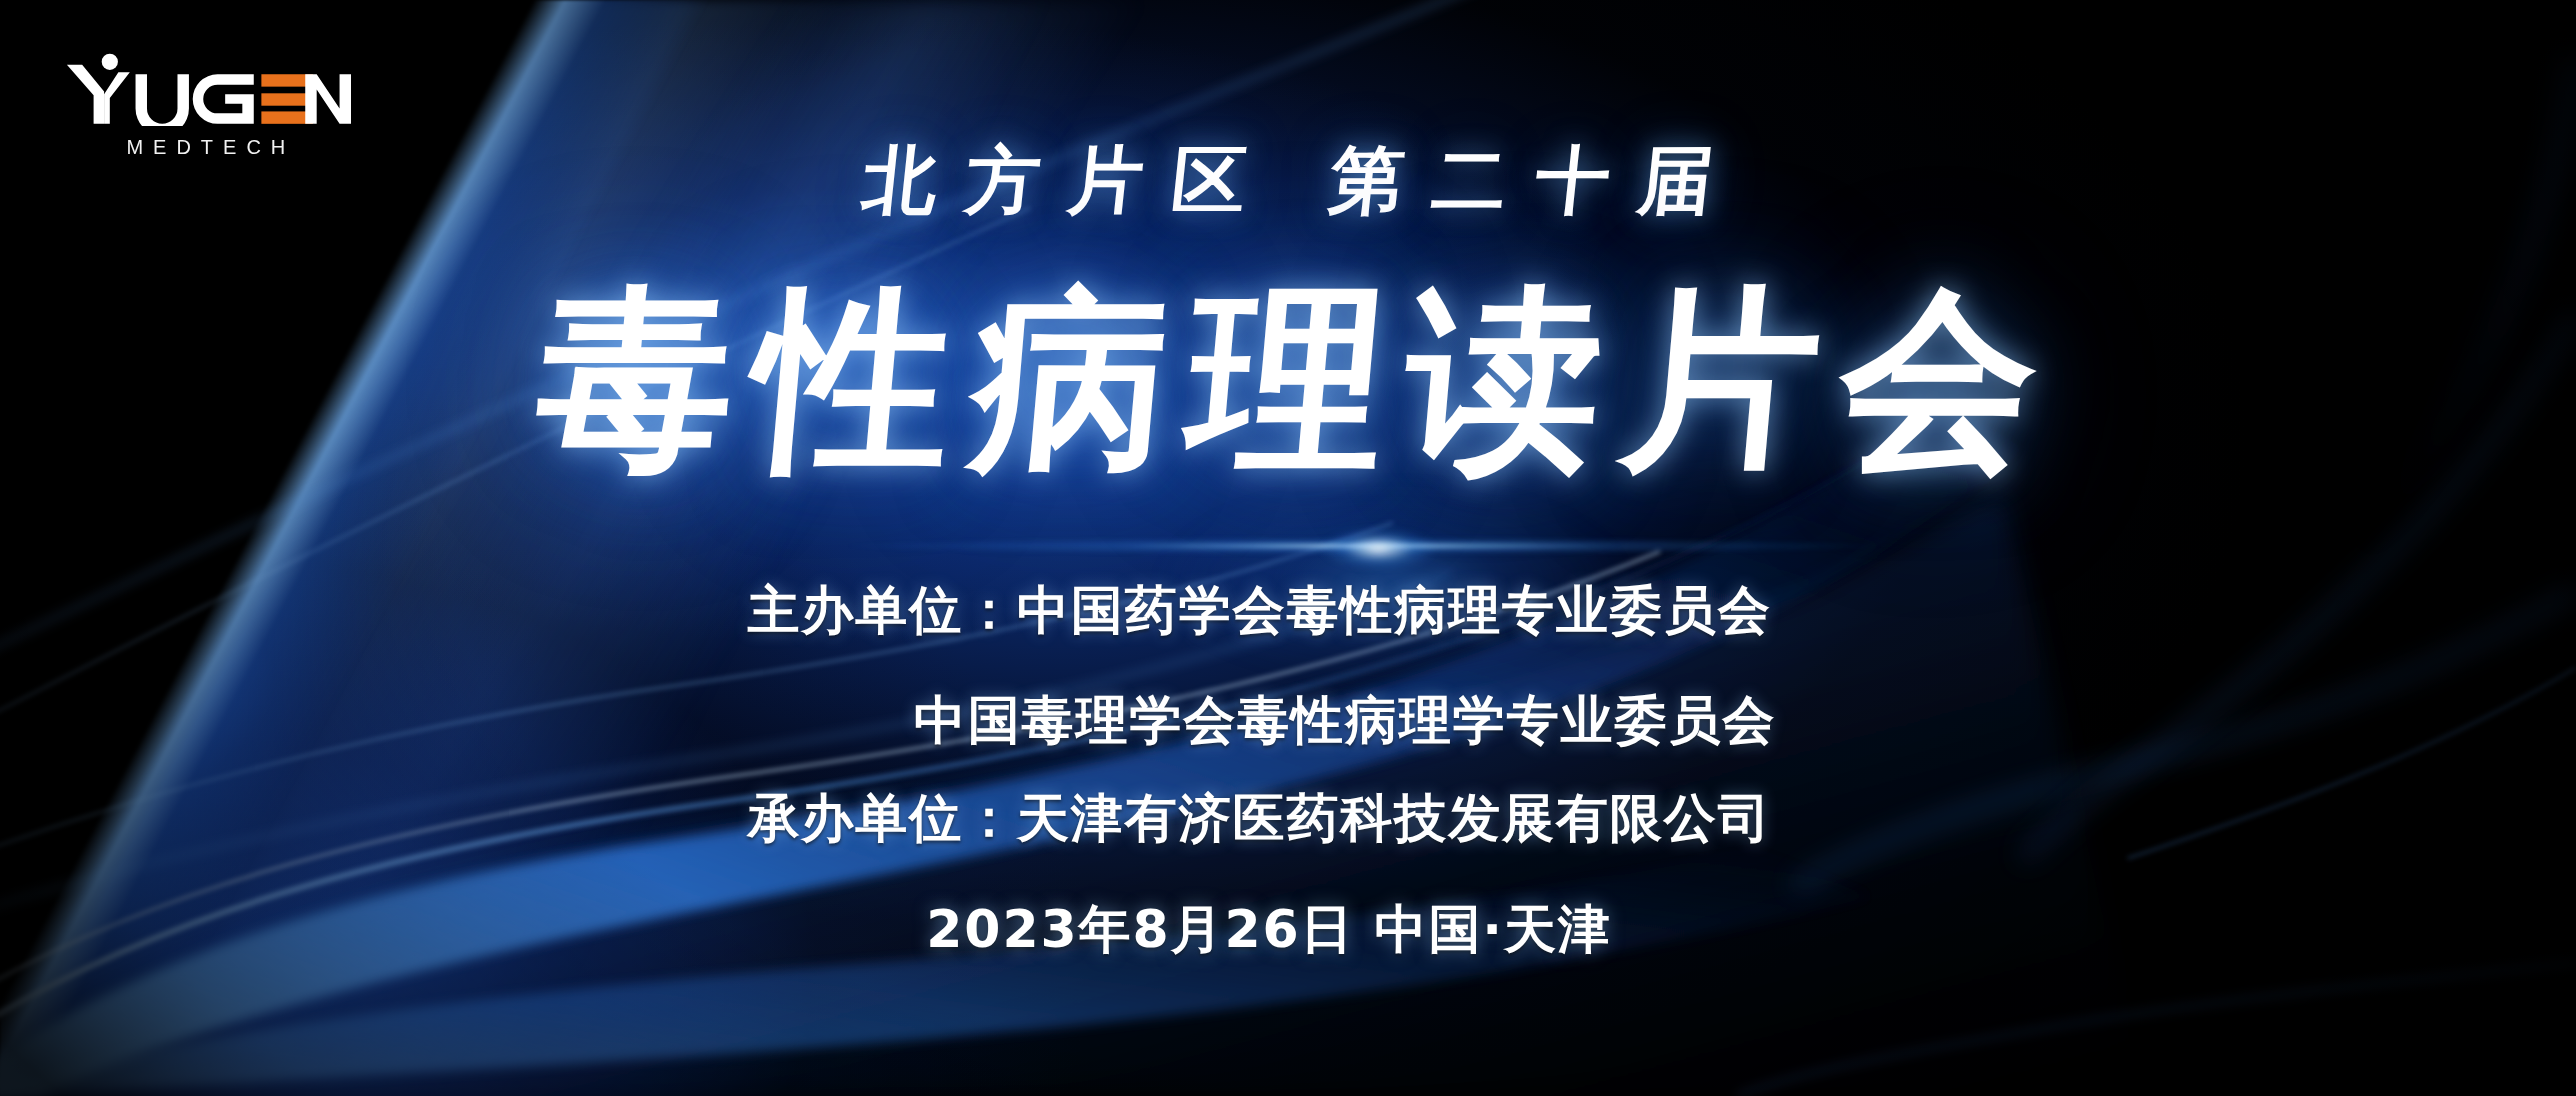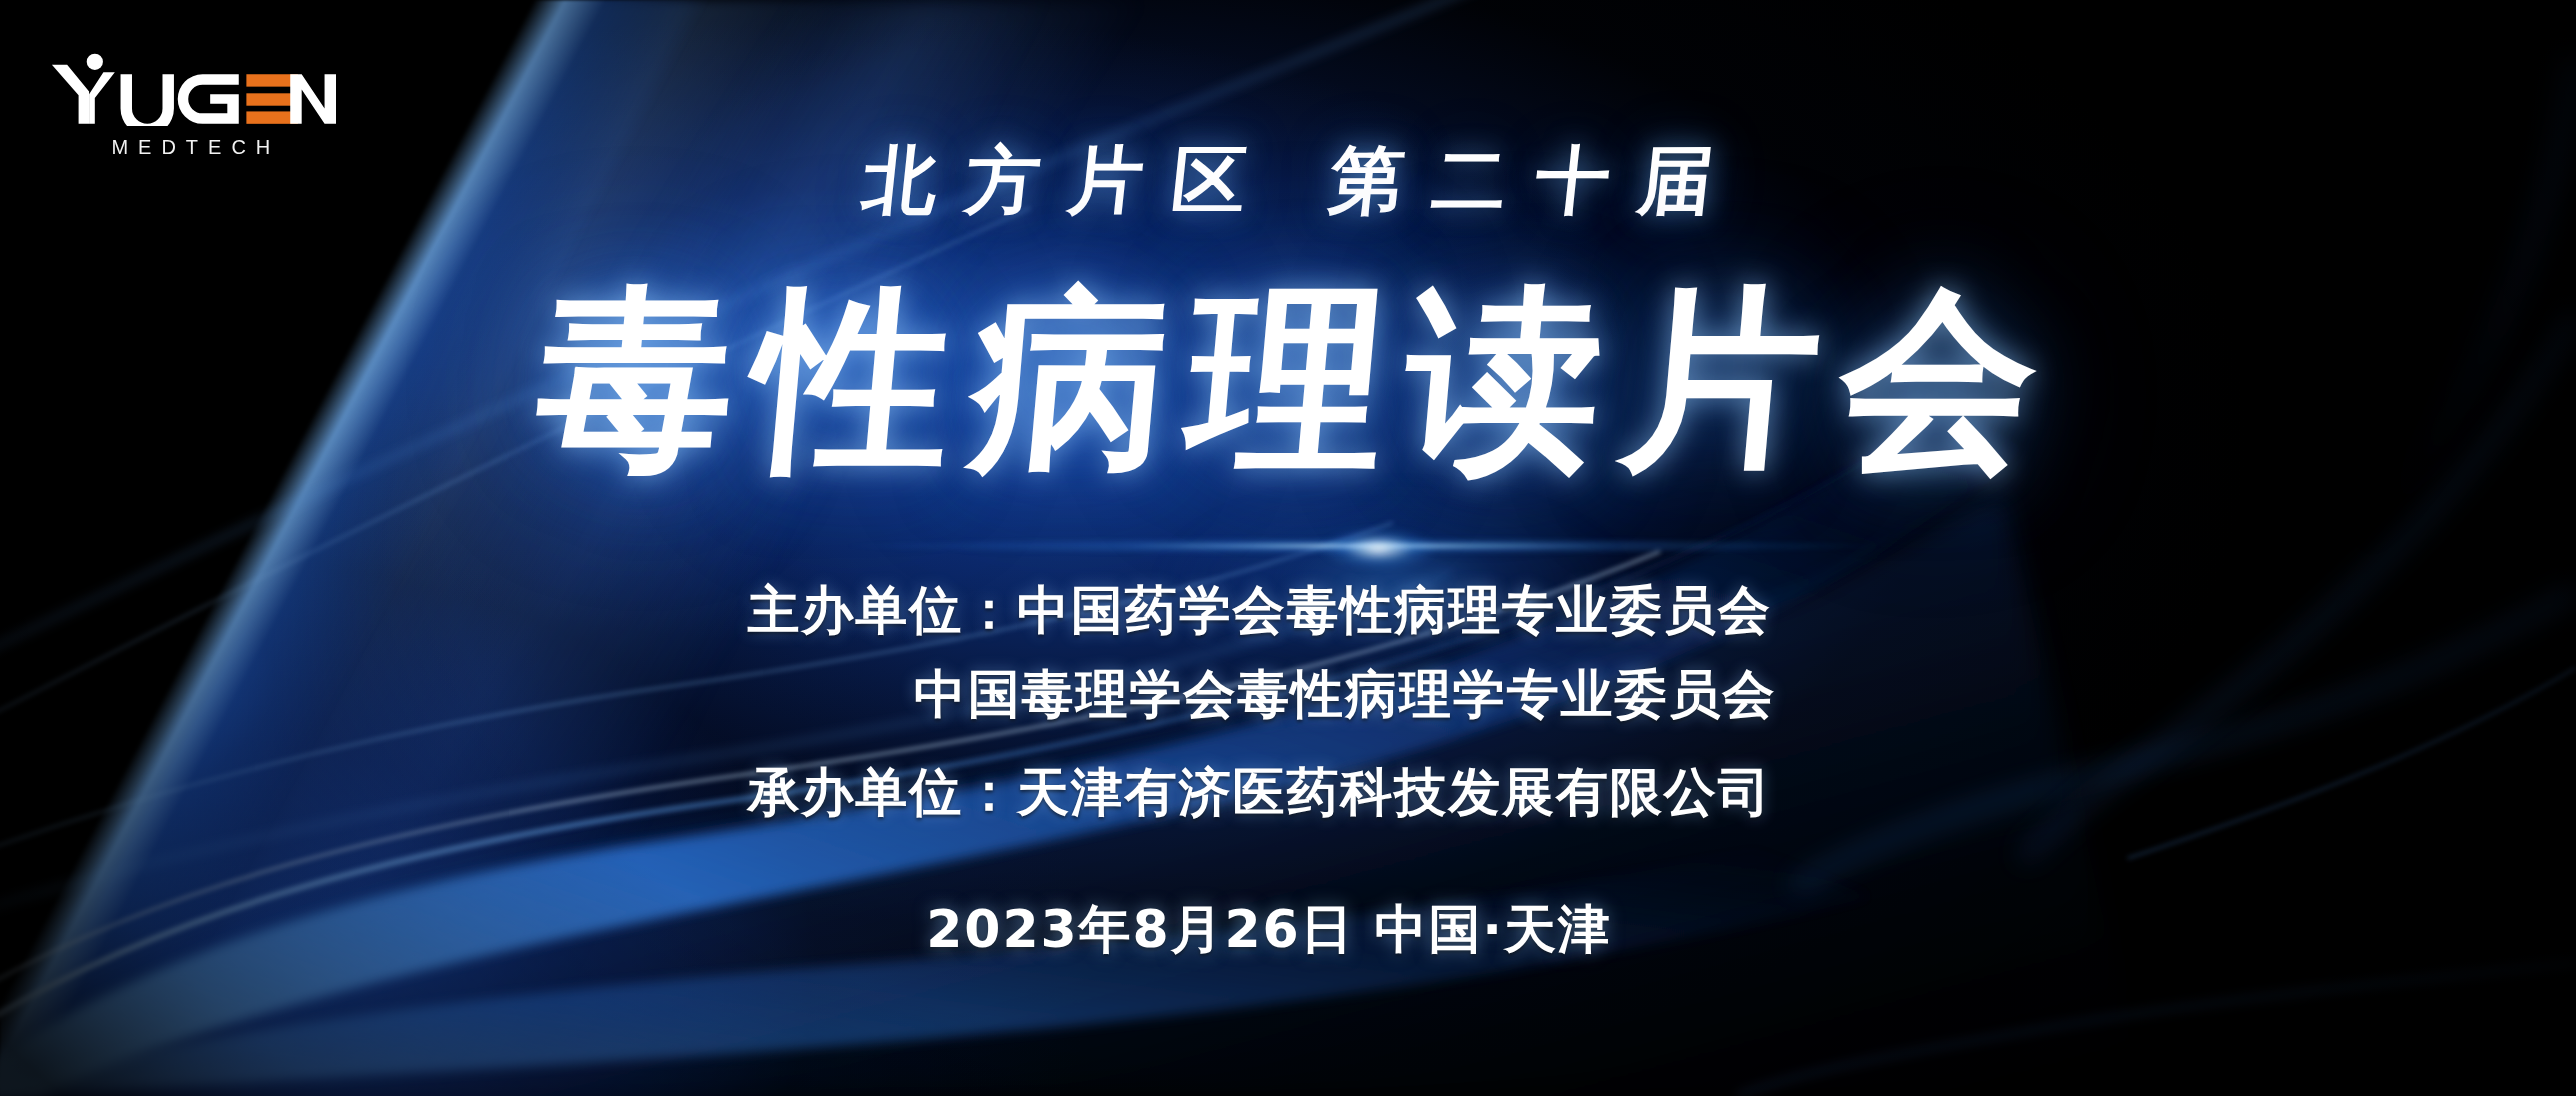"MEDTECH" #logo { left: 50px -> 65px }
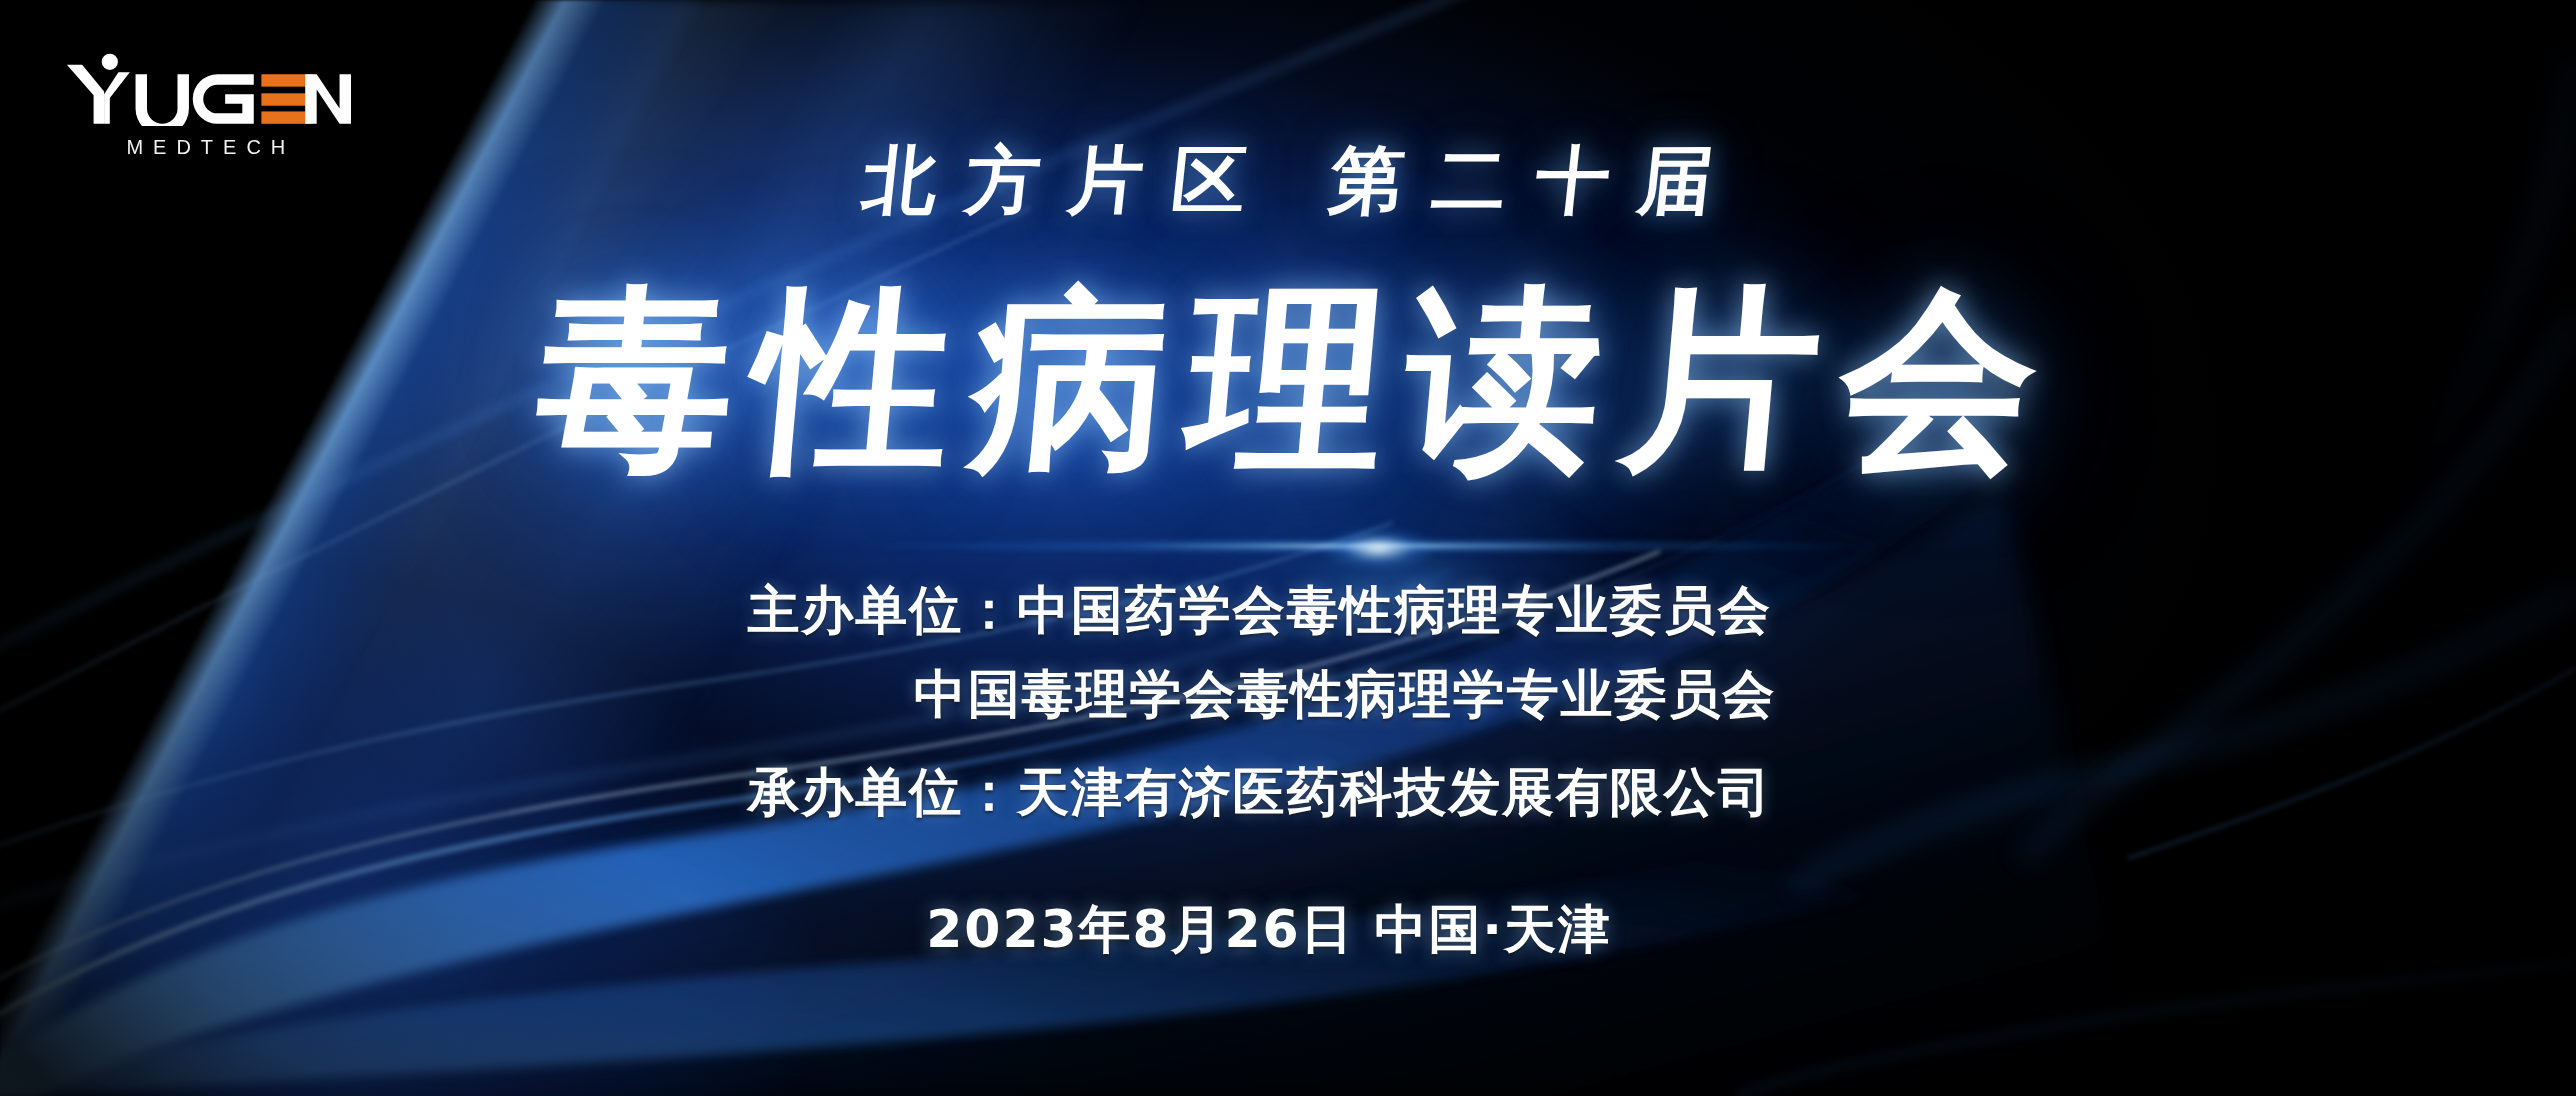"中国毒理学会毒性病理学专业委员会" .org-2 { margin-top: 32px -> 58px }
